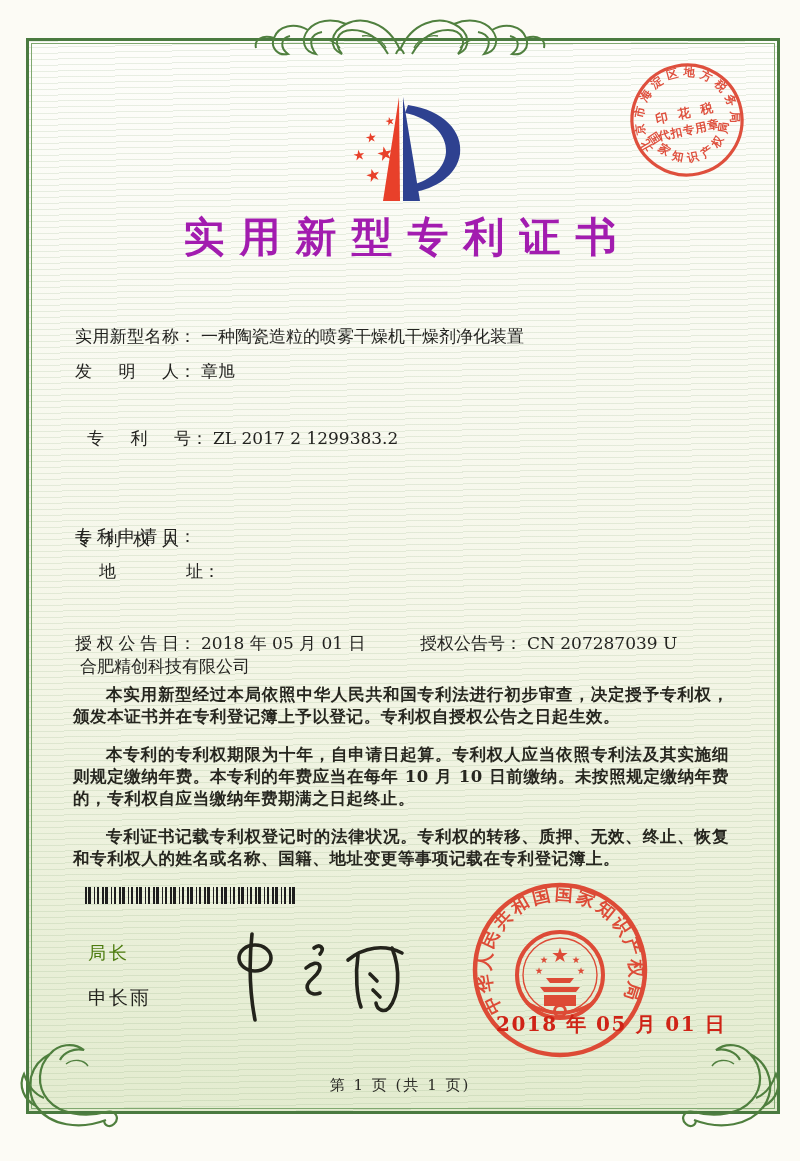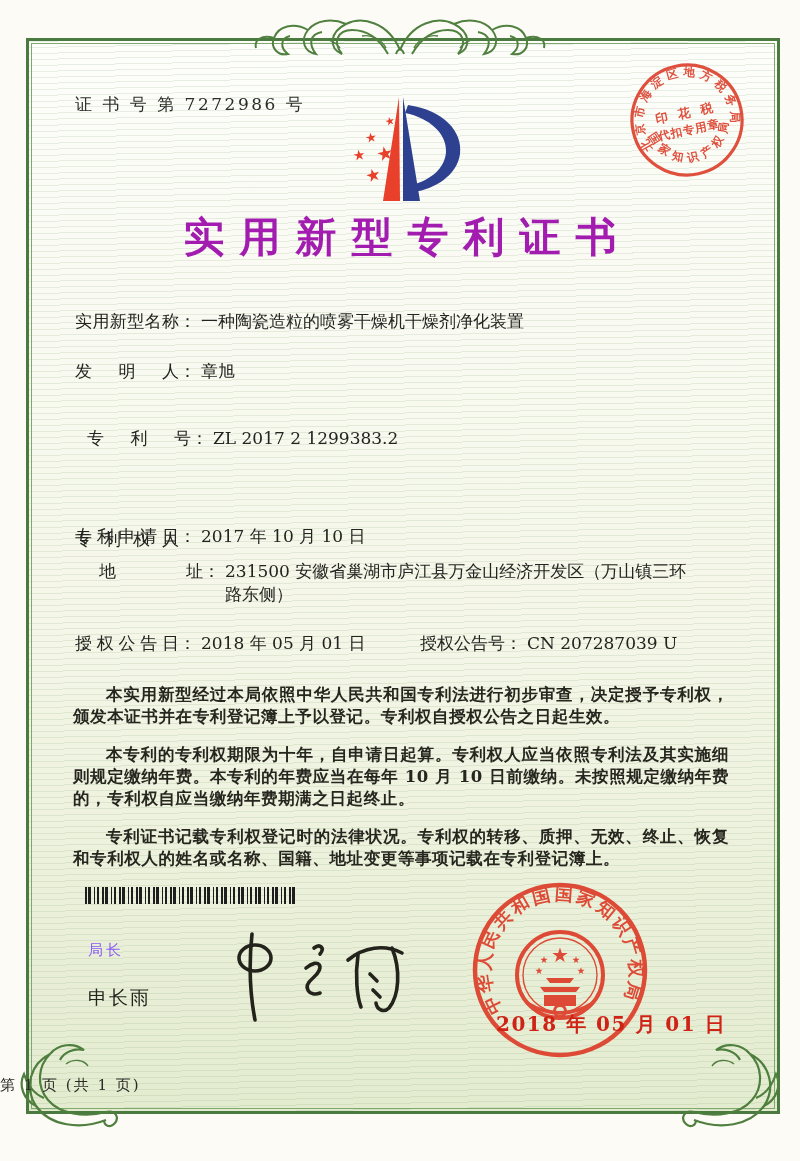"证 书 号 第 7272986" div.abs { html: <div>证 书 号 第 7272986 号</div> -> none }
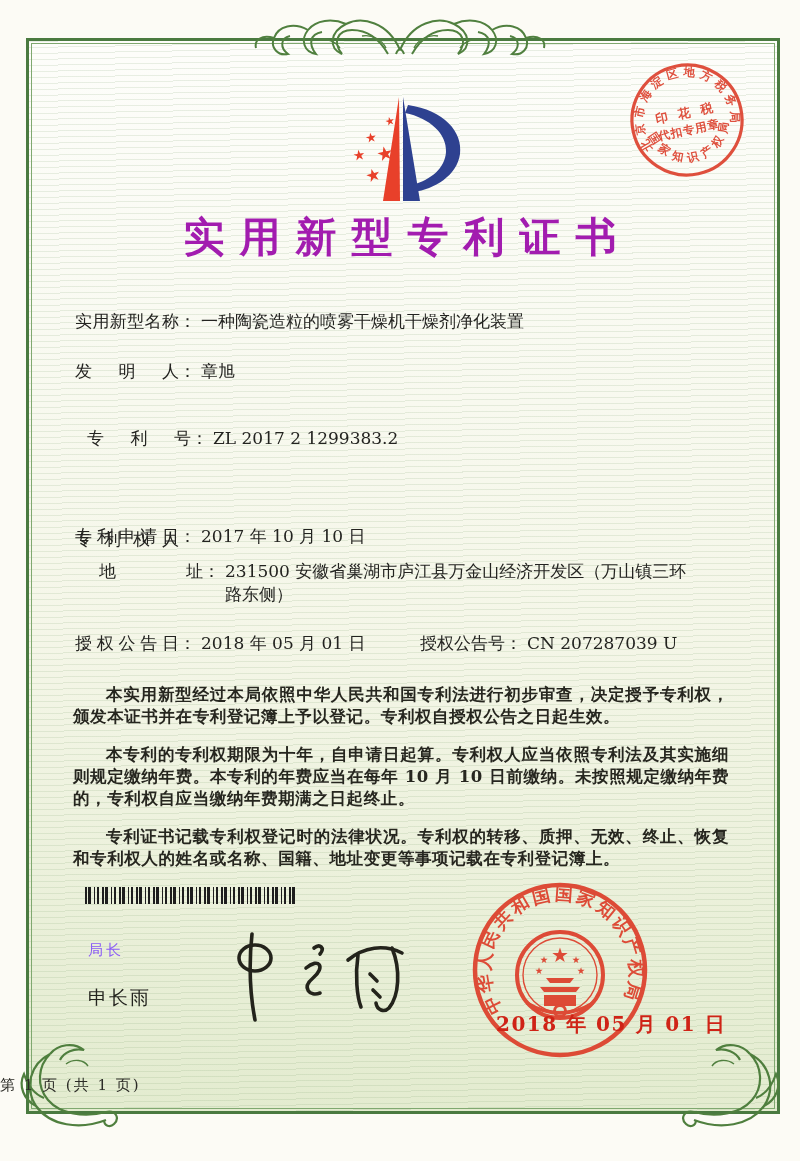"实用新型名称" div.abs { top: 310px -> 325px }
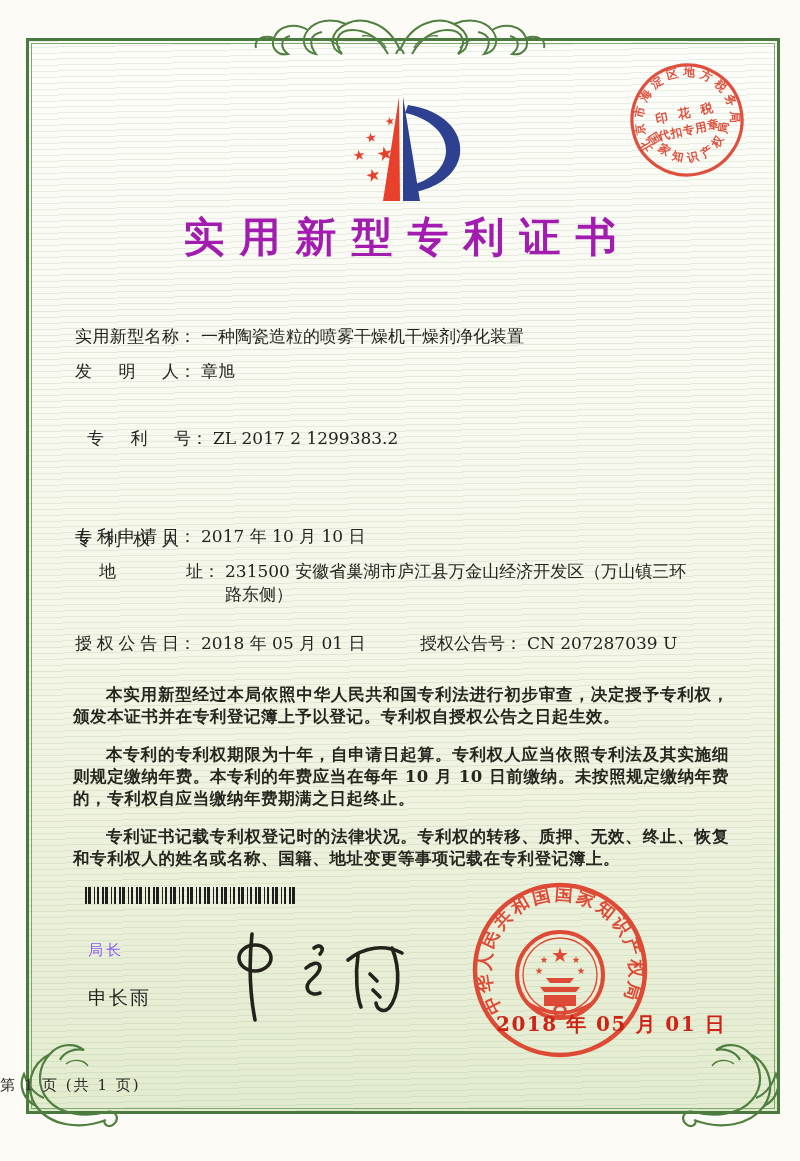"2017 年 10 月 10" span.fvalue { html: <span>2017 年 10 月 10 日</span> -> none }
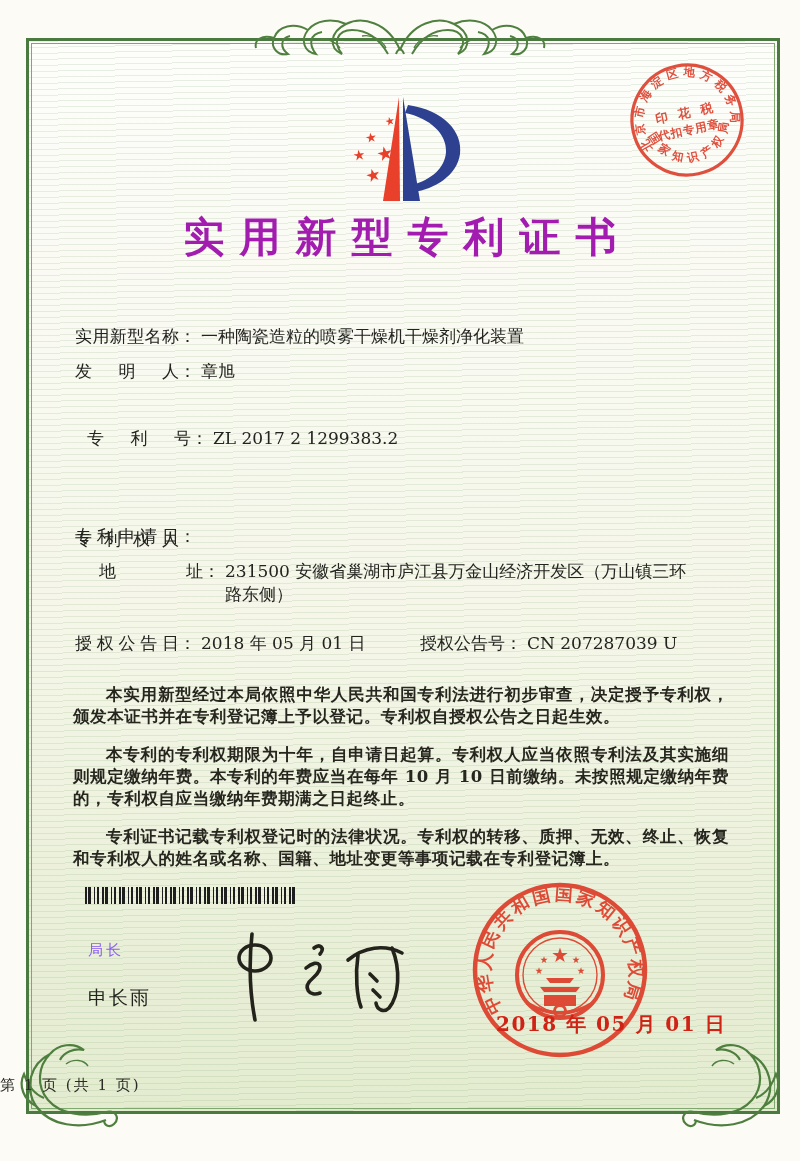"231500 安徽省巢湖市庐江县万金山经济开发区（万山镇三环路东侧）" span.fvalue { html: <span>231500 安徽省巢湖市庐江县万金山经济开发区（万山镇三环路东侧）</span> -> none }
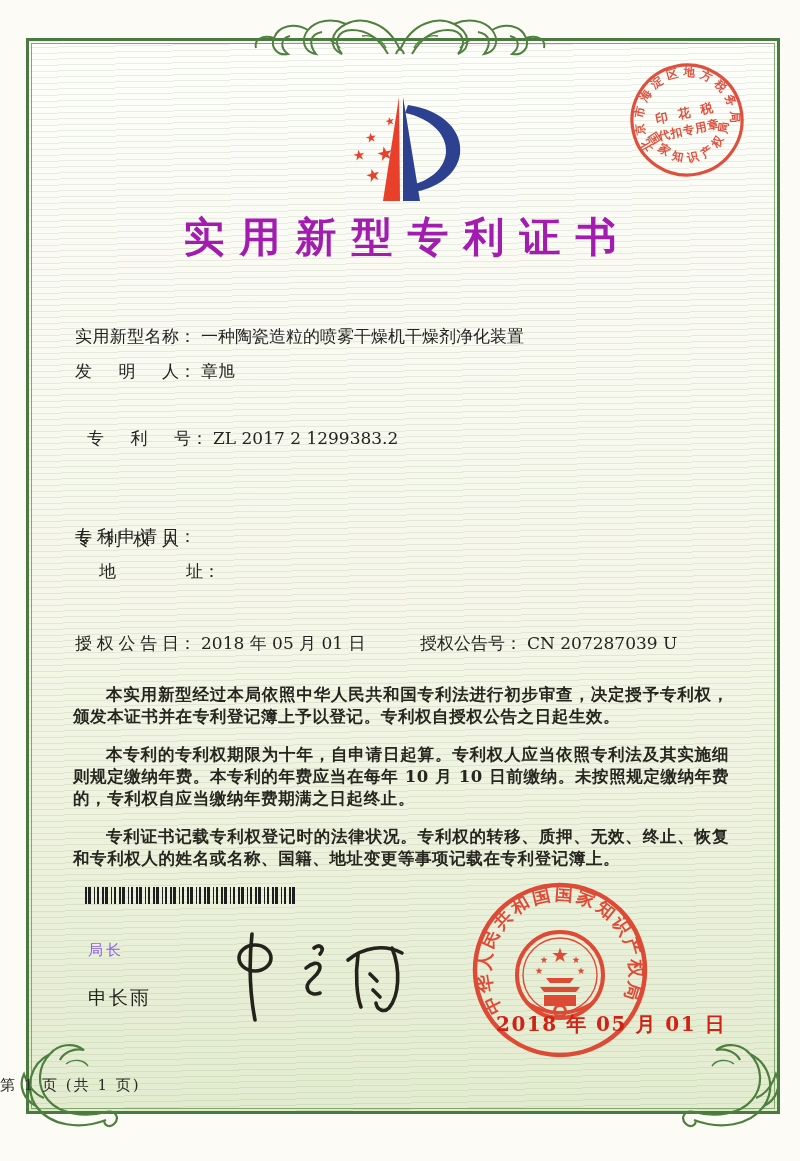"合肥精创科技有限公司" span.fvalue { html: none -> <span>合肥精创科技有限公司</span> }
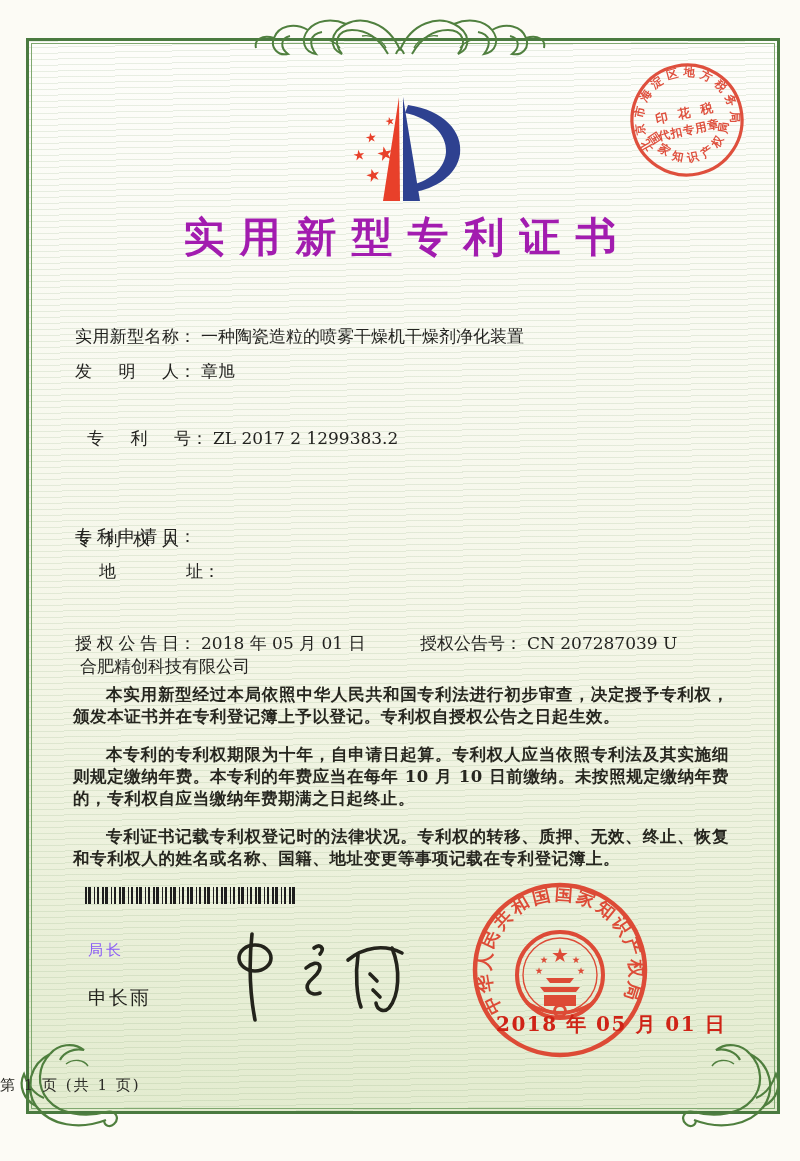"局长" .officer-title { color: #8b5cf6 -> #4d7c0f; font-size: 15px -> 18px }
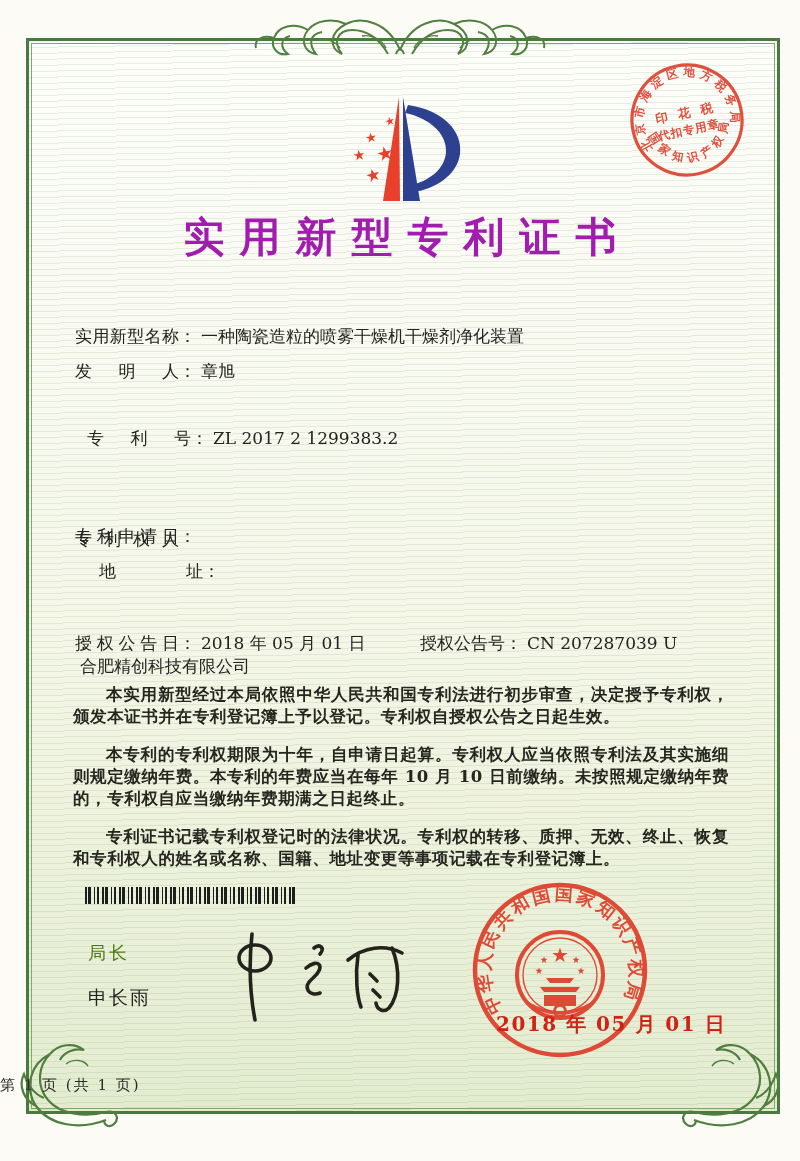"第 1 页 (共 1" .footer { text-align: none -> center }
